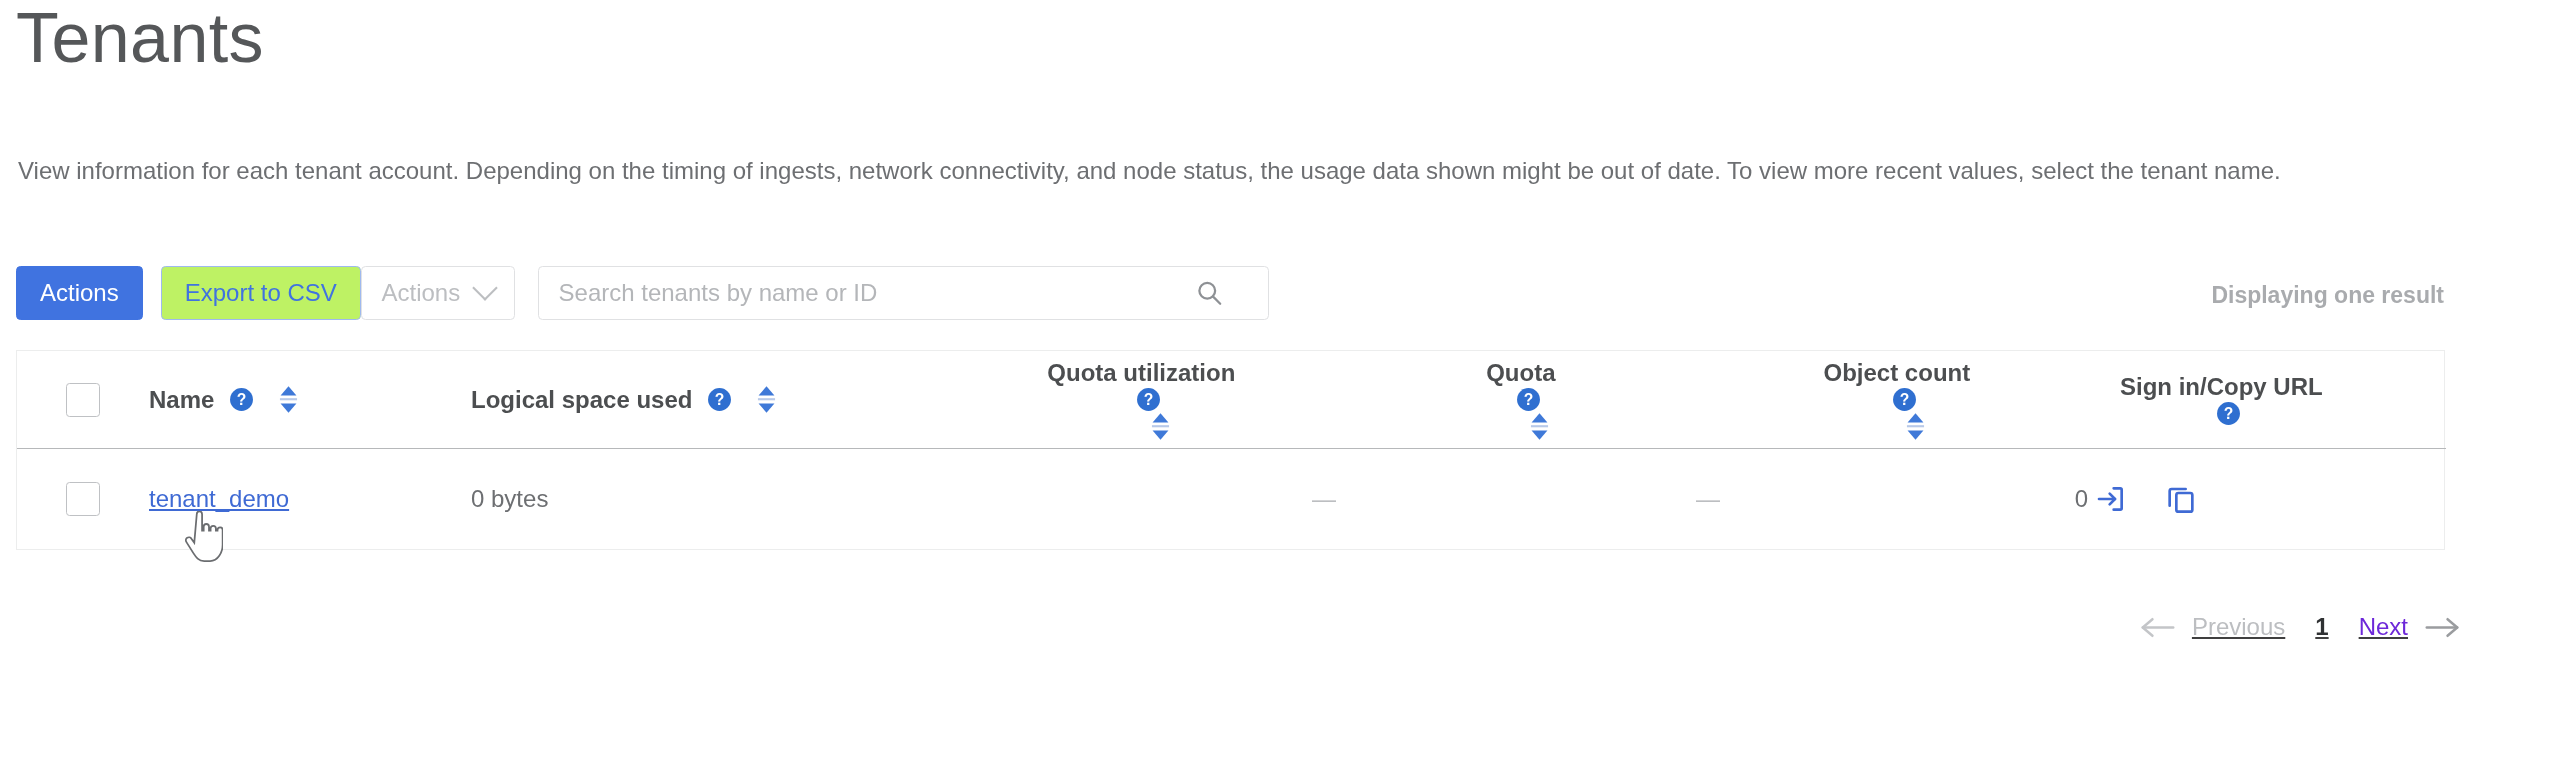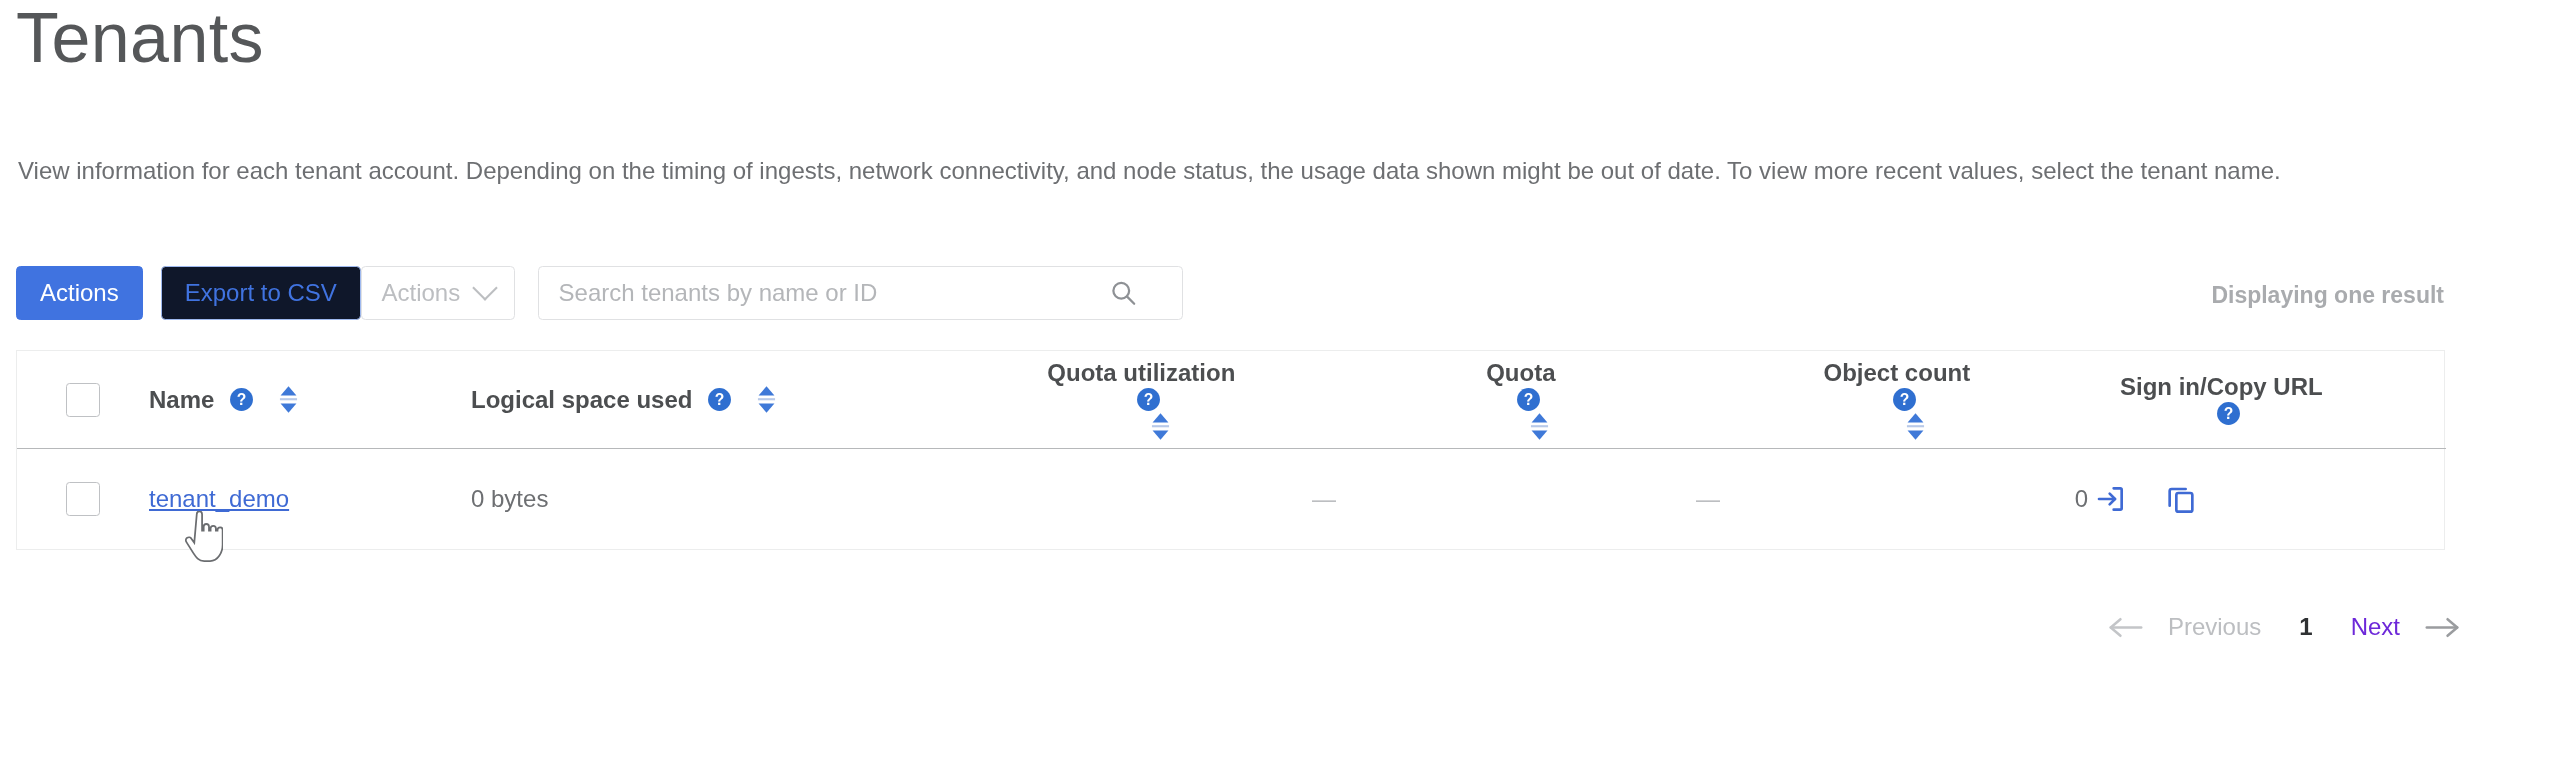"Export to CSV" .btn-outline { background: #0f172a -> #bef264 }
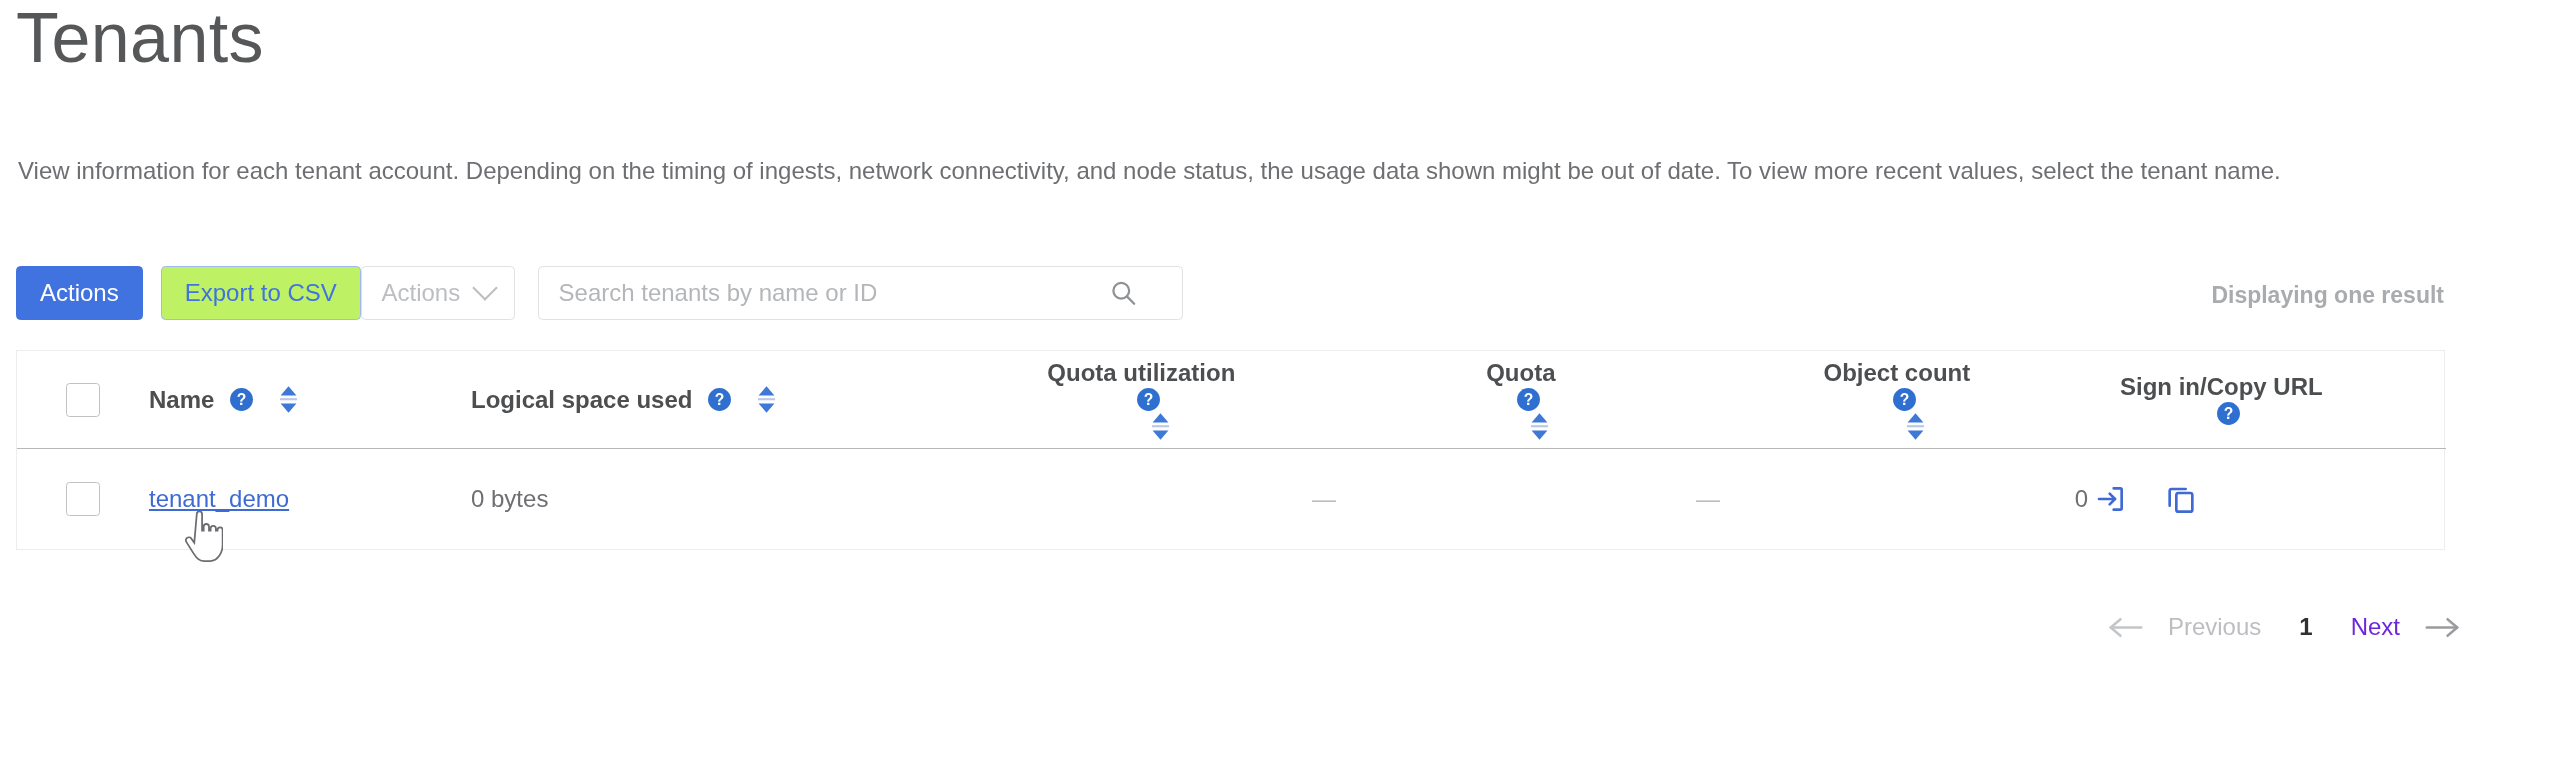"Search tenants by name or" .search-wrap { width: 645px -> 731px }
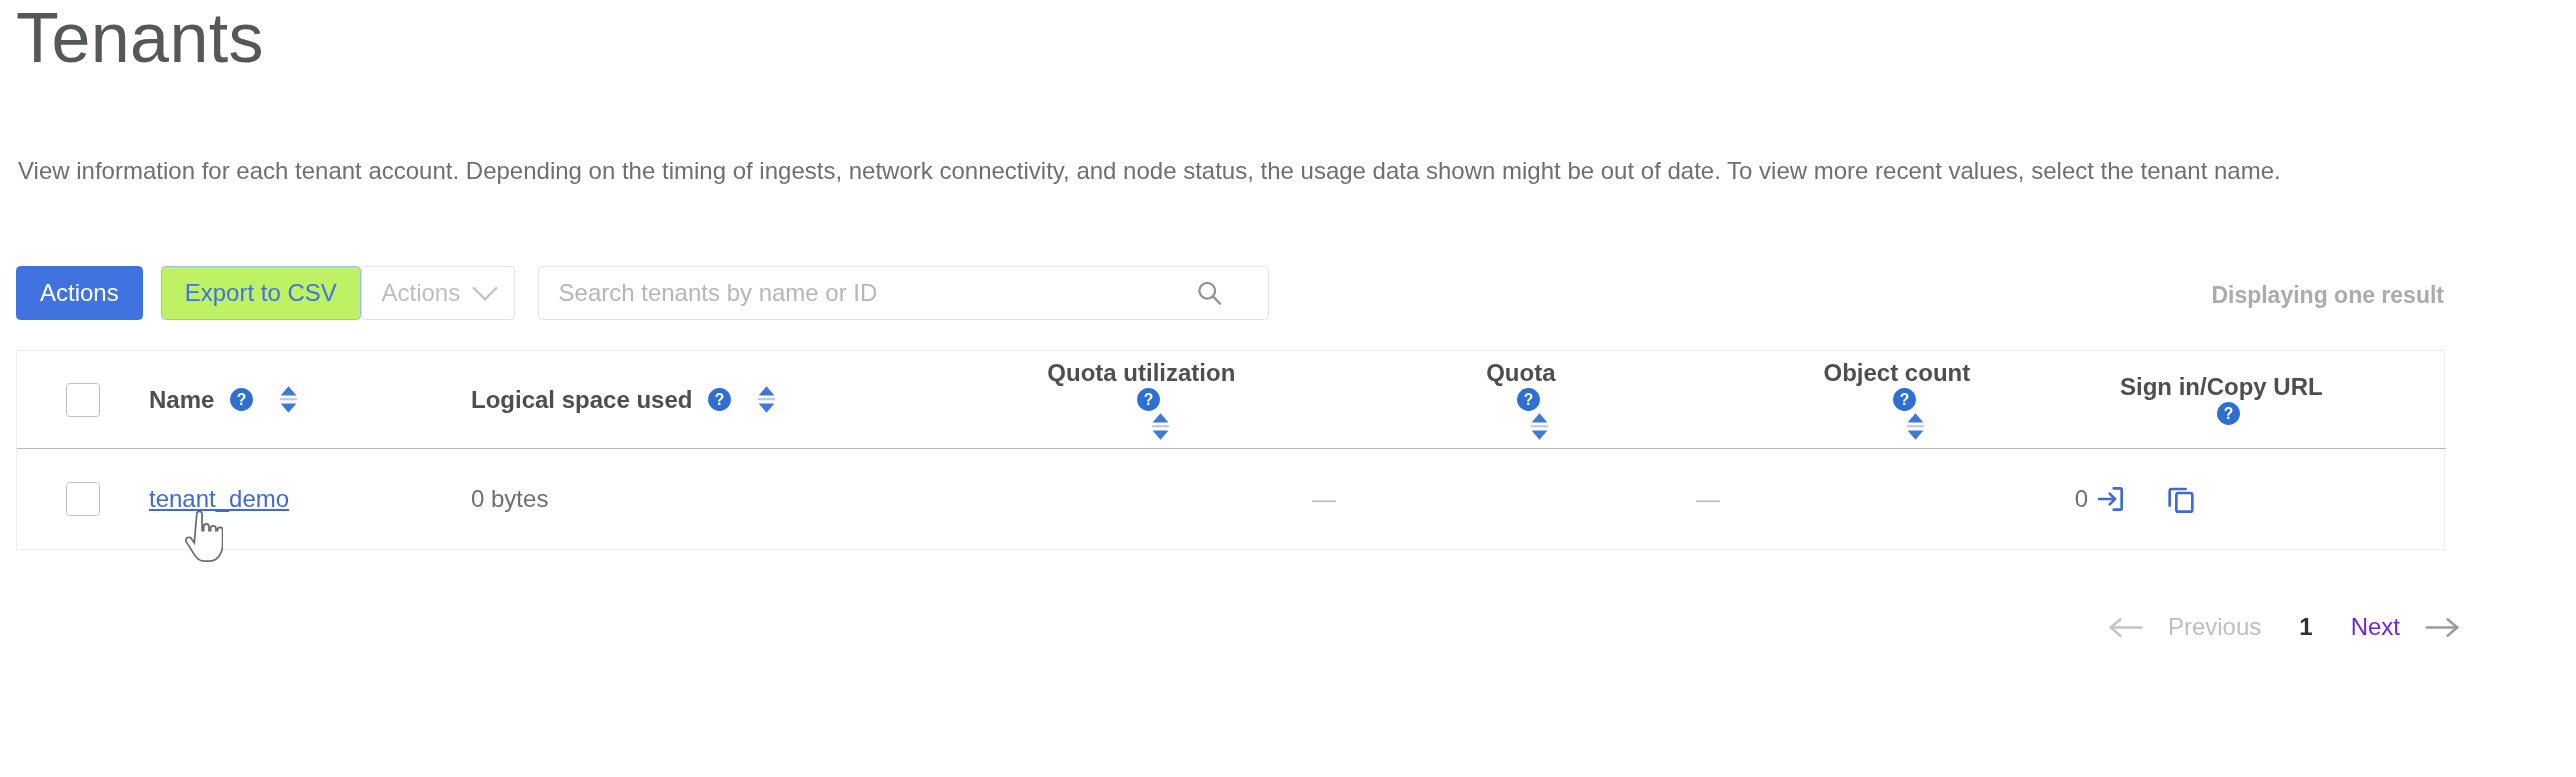"Previous" .pagination { gap: 8px -> 0; text-decoration: none -> underline }
